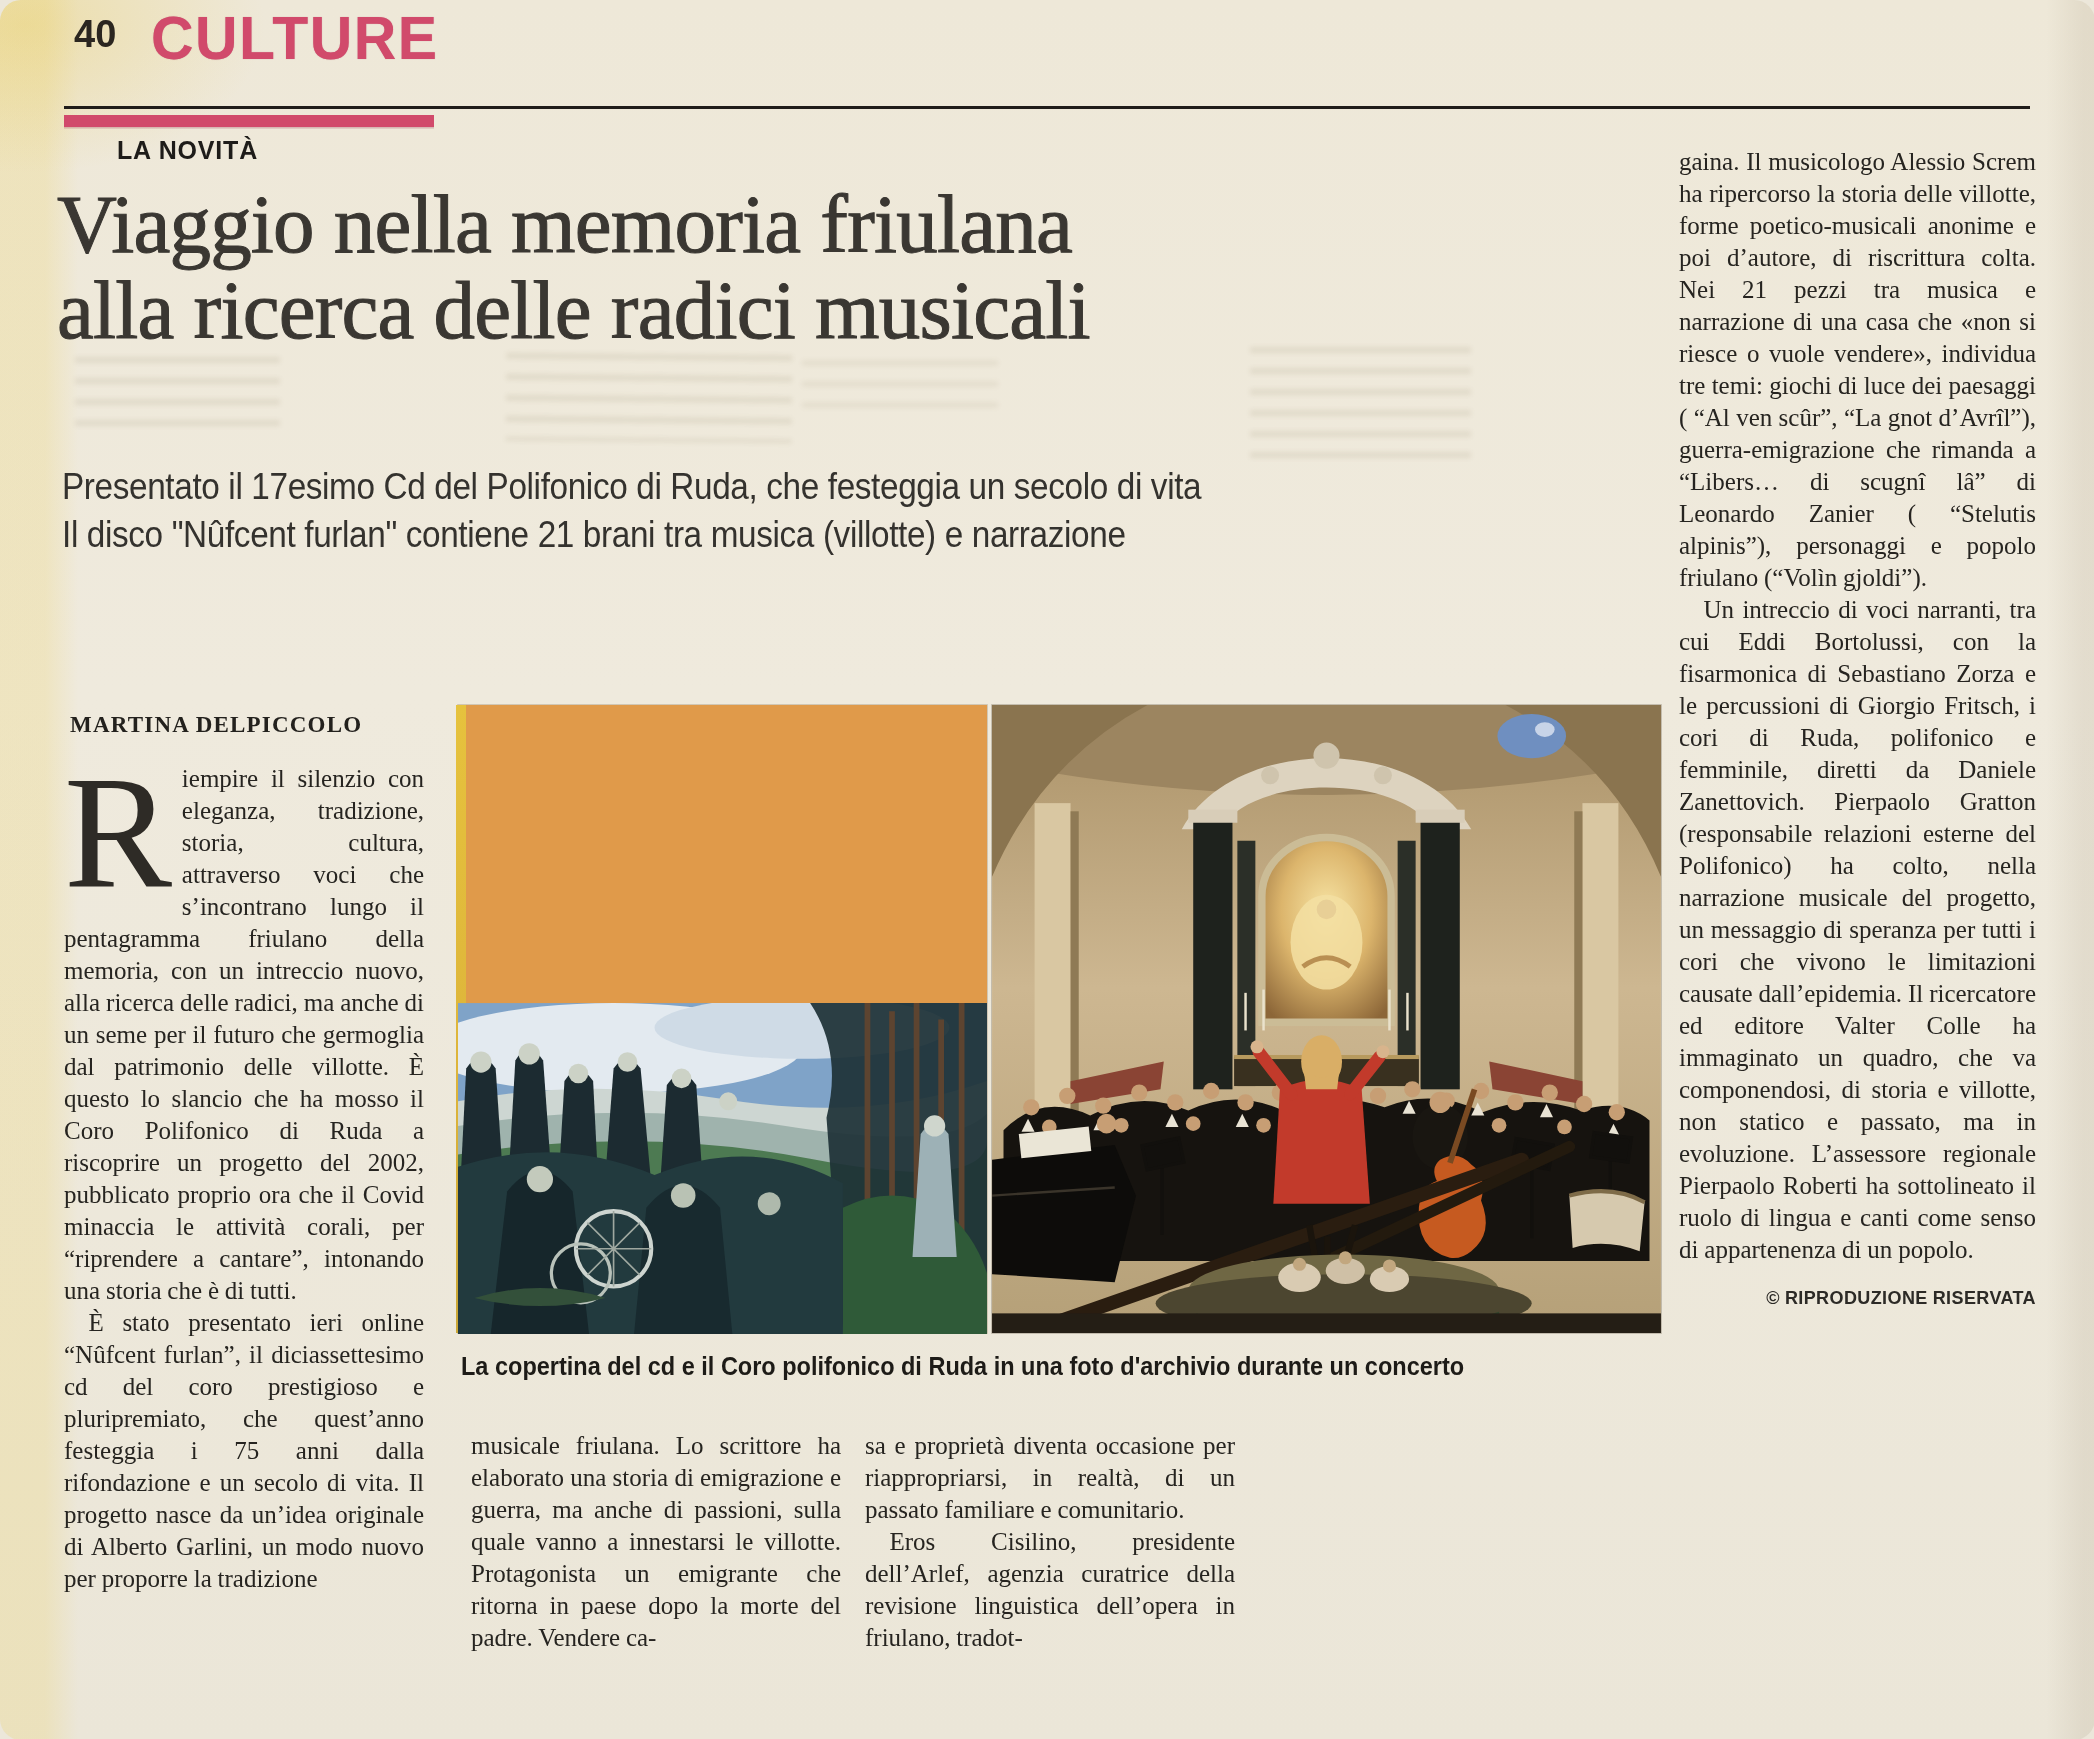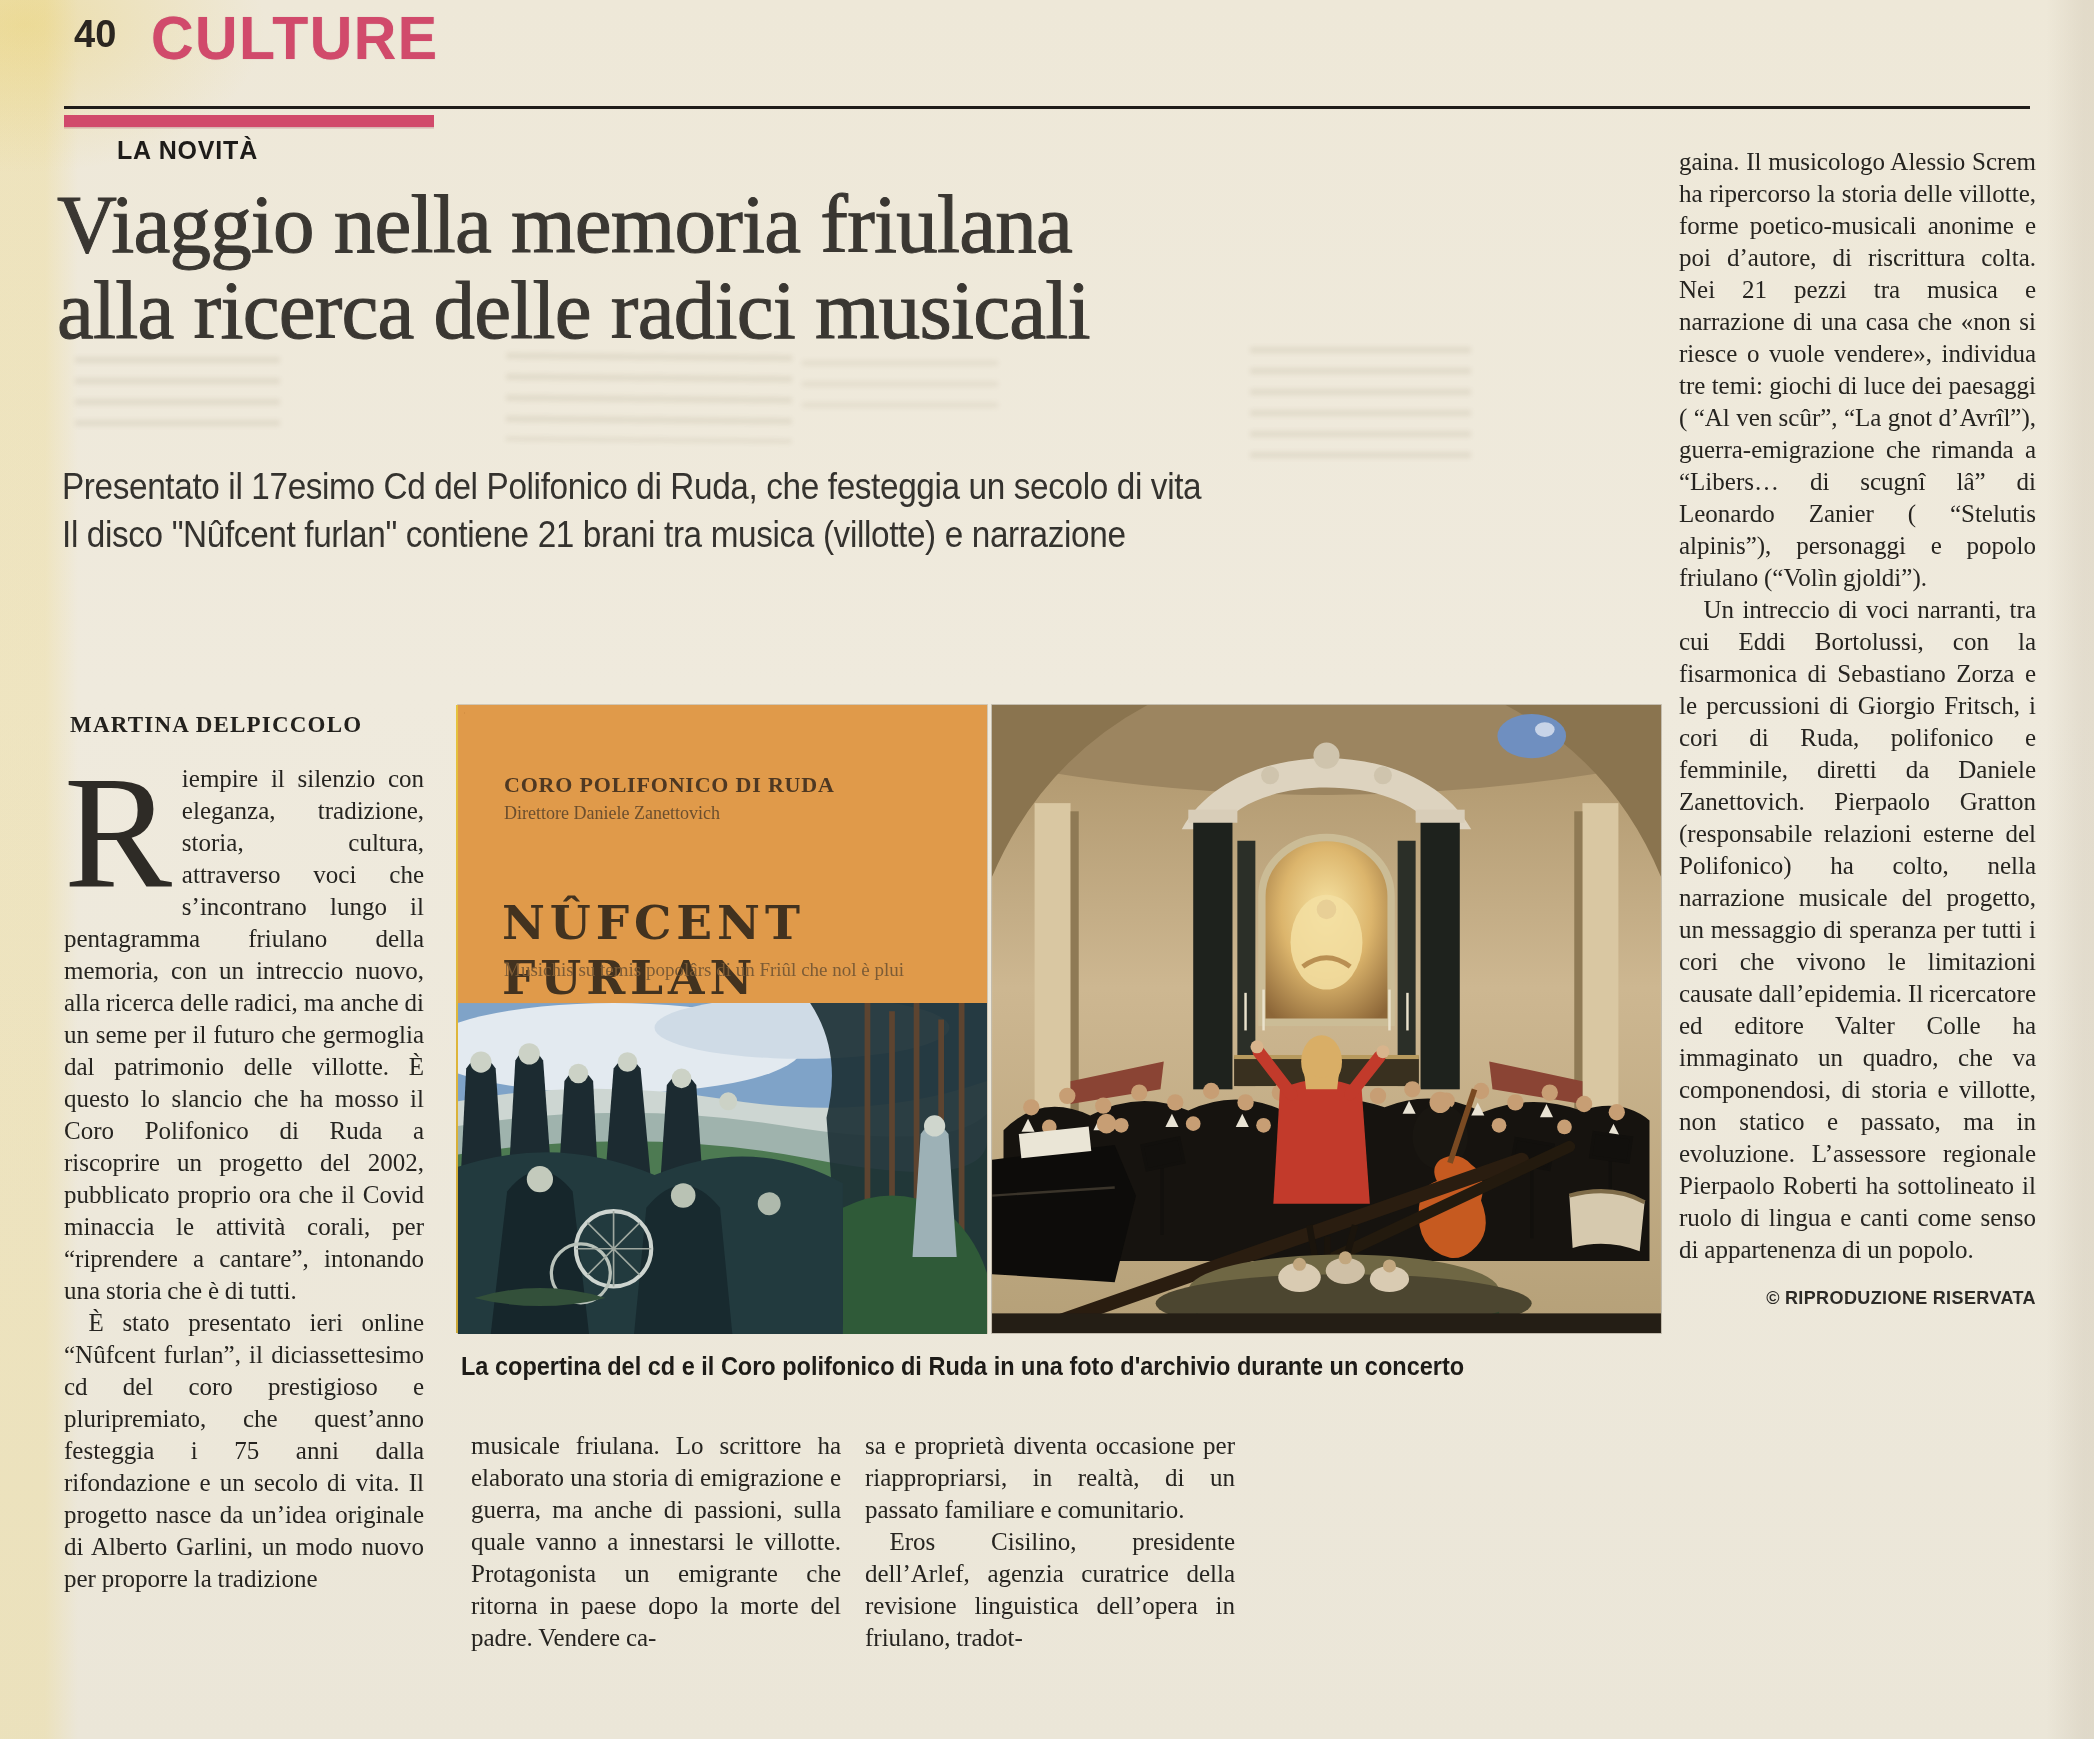"40" .page { border-radius: none -> 21px }
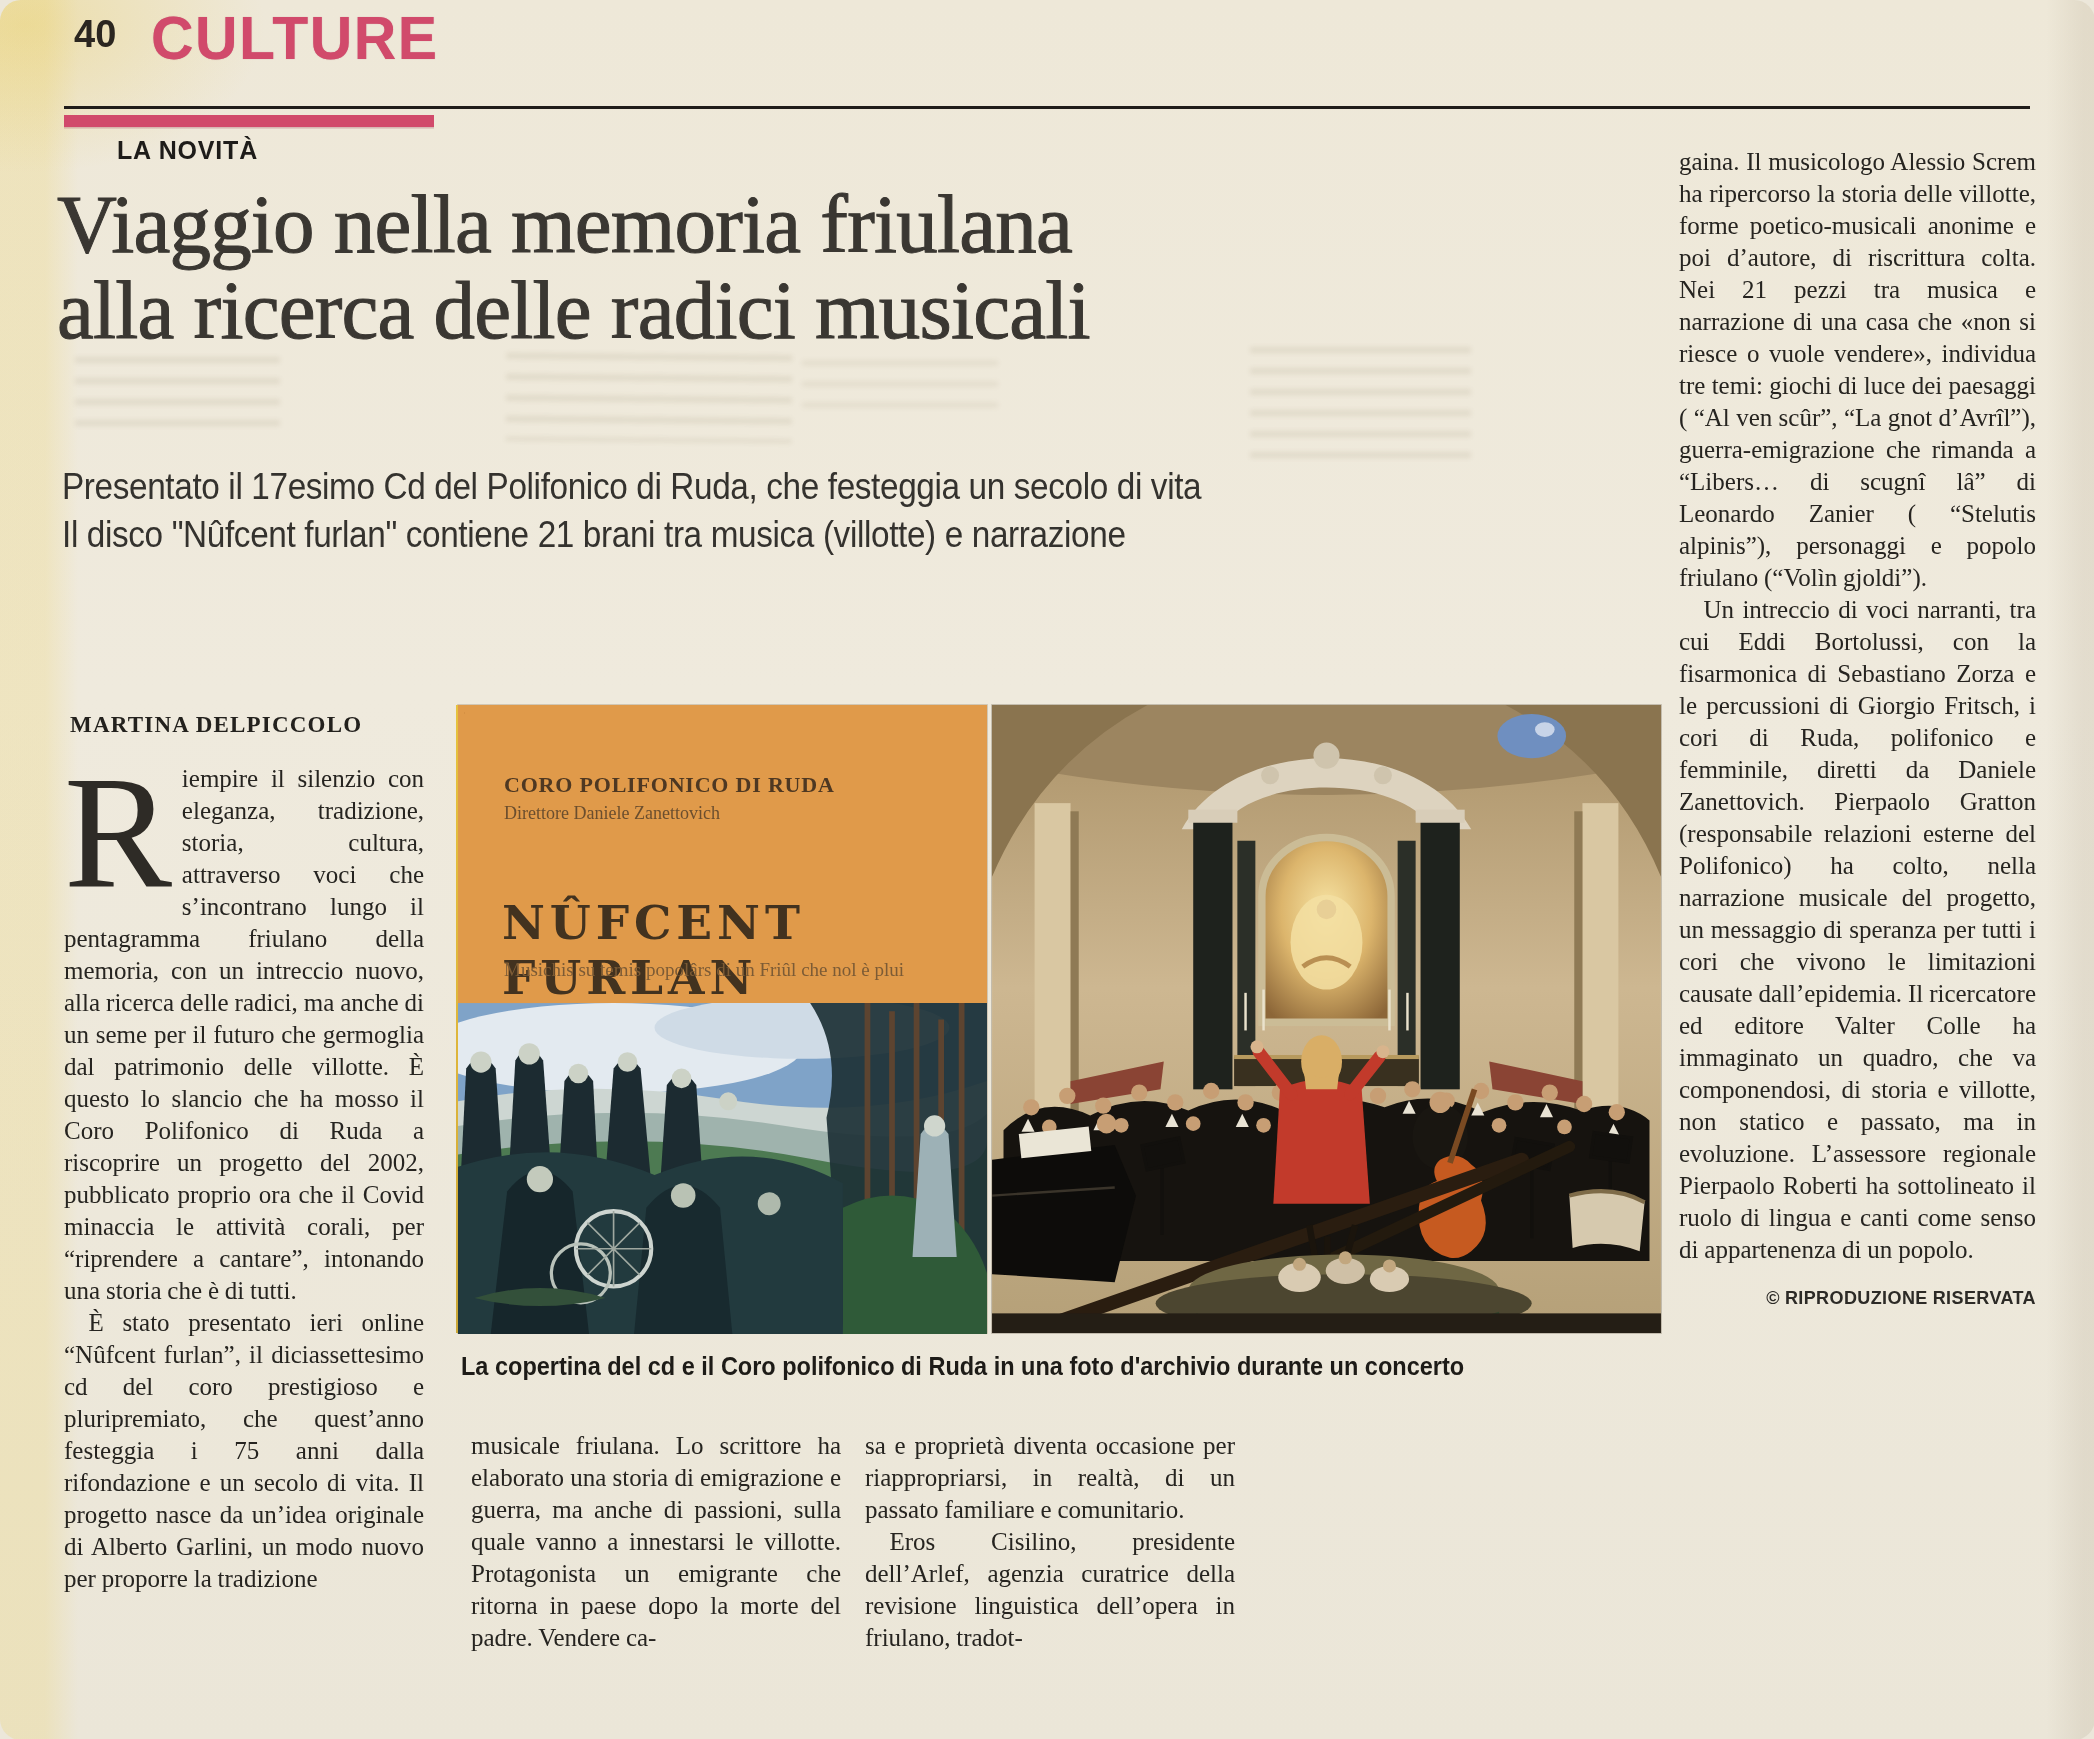"CORO POLIFONICO DI RUDA" div.orange { html: <div> <div>CORO POLIFONICO DI RUDA</div> <div>Direttore Daniele Zanettovich</div> <div>NÛFCENT FURLAN</div> <div>Musichis su temis popolârs di un Friûl che nol è plui</div> </div> -> none }
